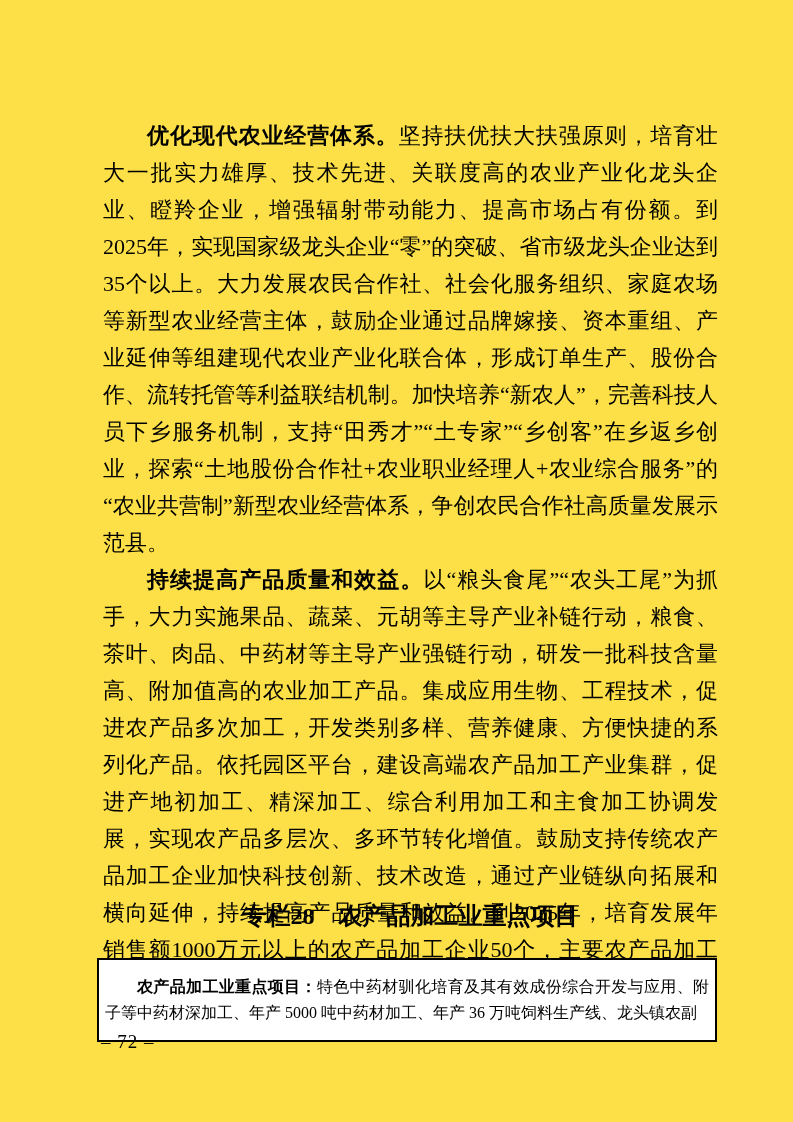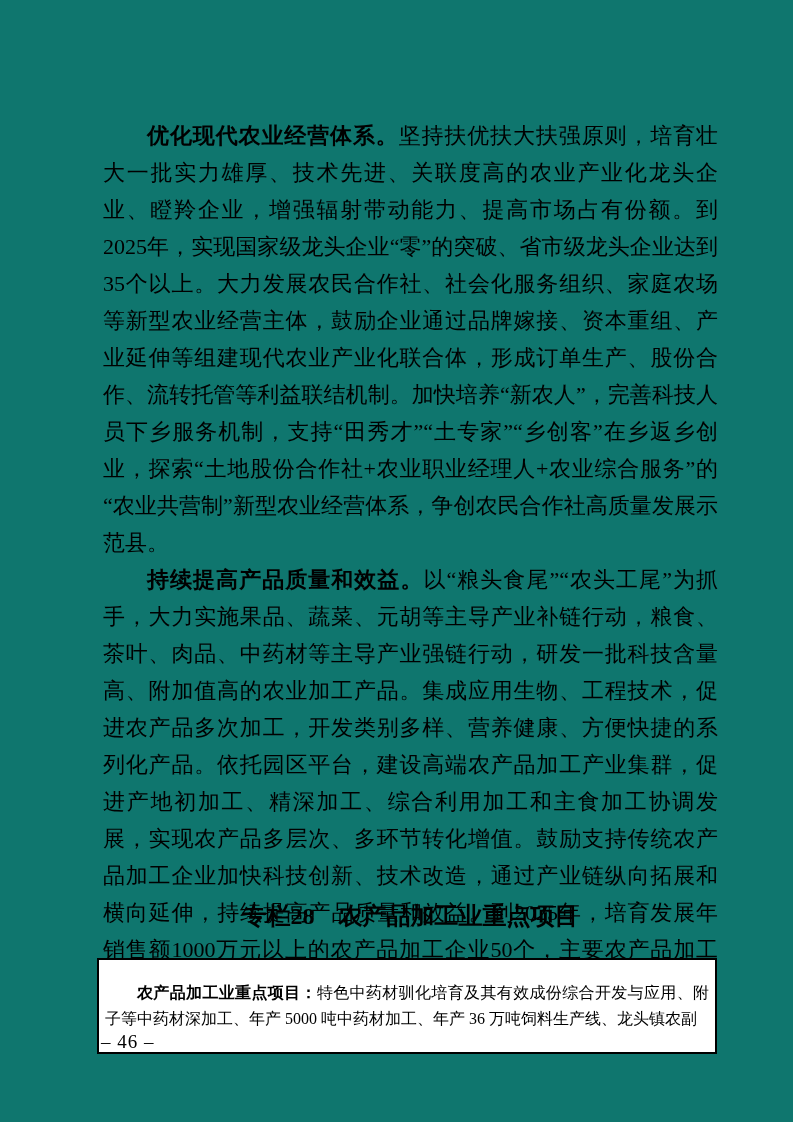"优化现代农业经营体系。坚持扶优扶大扶强原则，培育壮大一批实力雄厚、技术先进、关联" .page { background: #0f766e -> #fde047 }
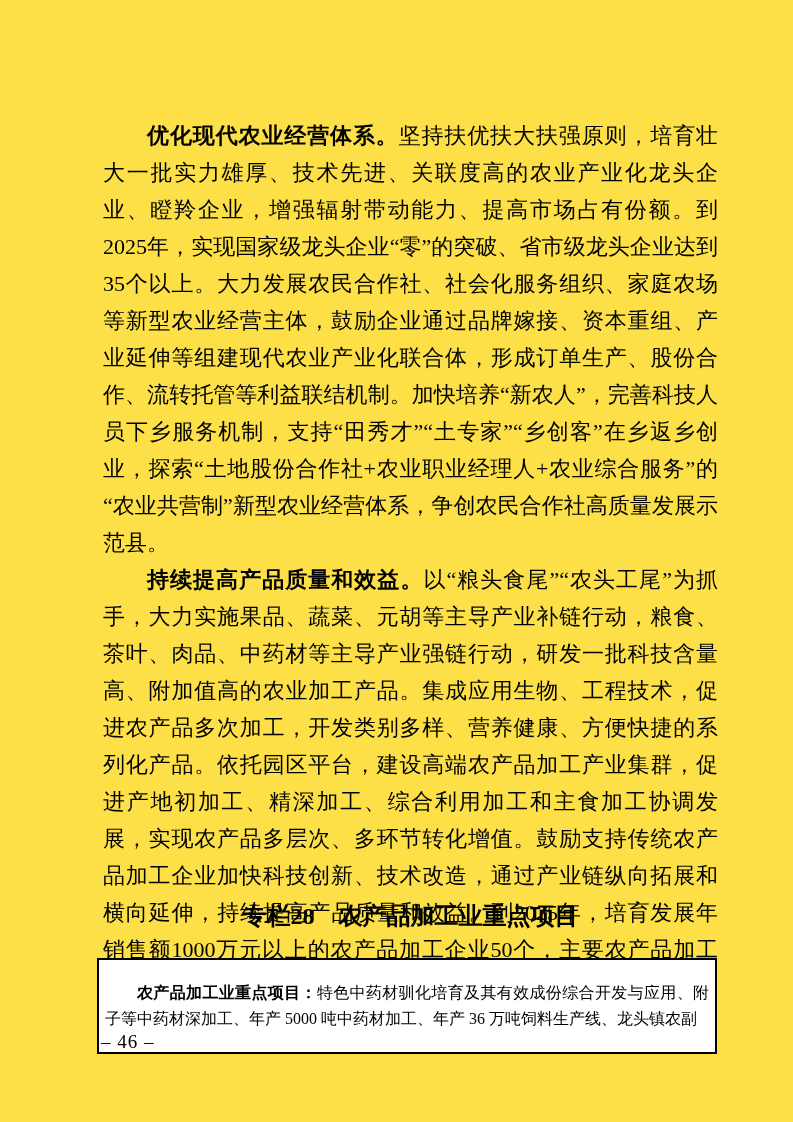"农产品加工业重点项目：特色中药材驯化培育及其有效成份综合开发与应用、附子等中药材" .panel-box { padding: 20px 6px -> 14px 6px }
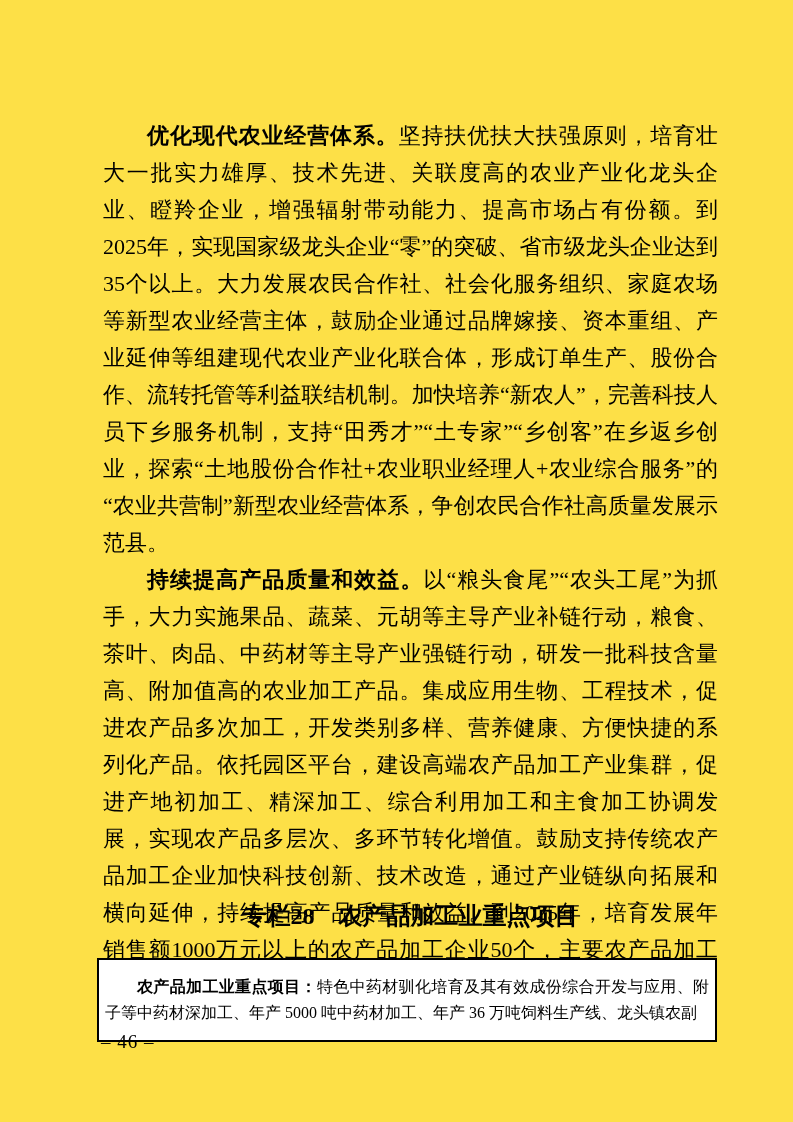"– 46 –" div.page-number { text: 46 -> 72 }
